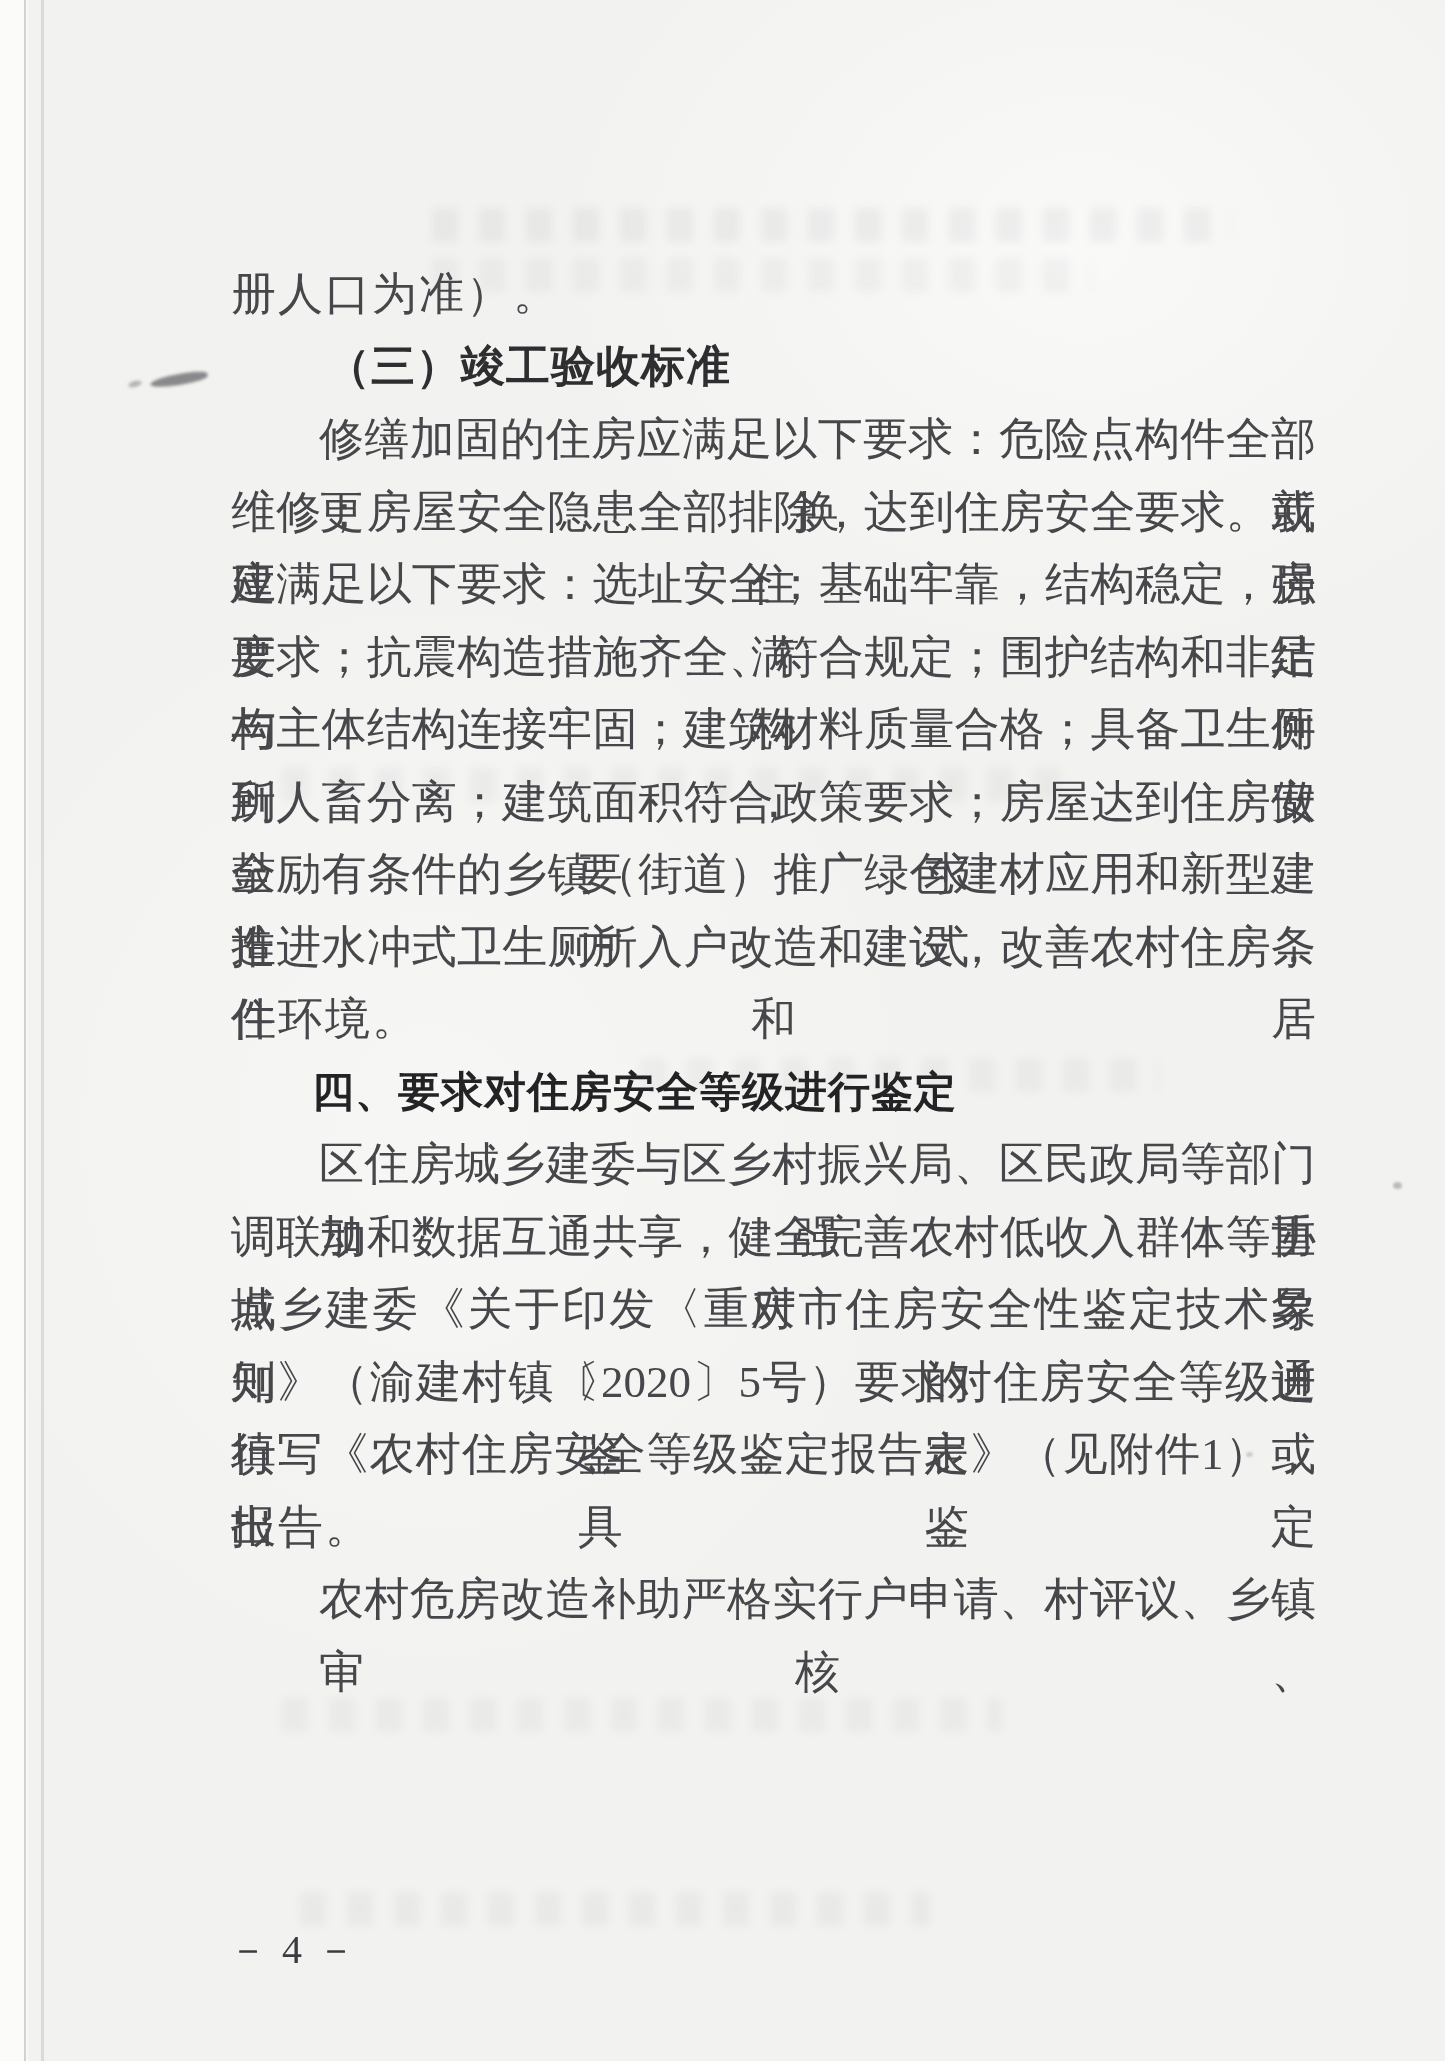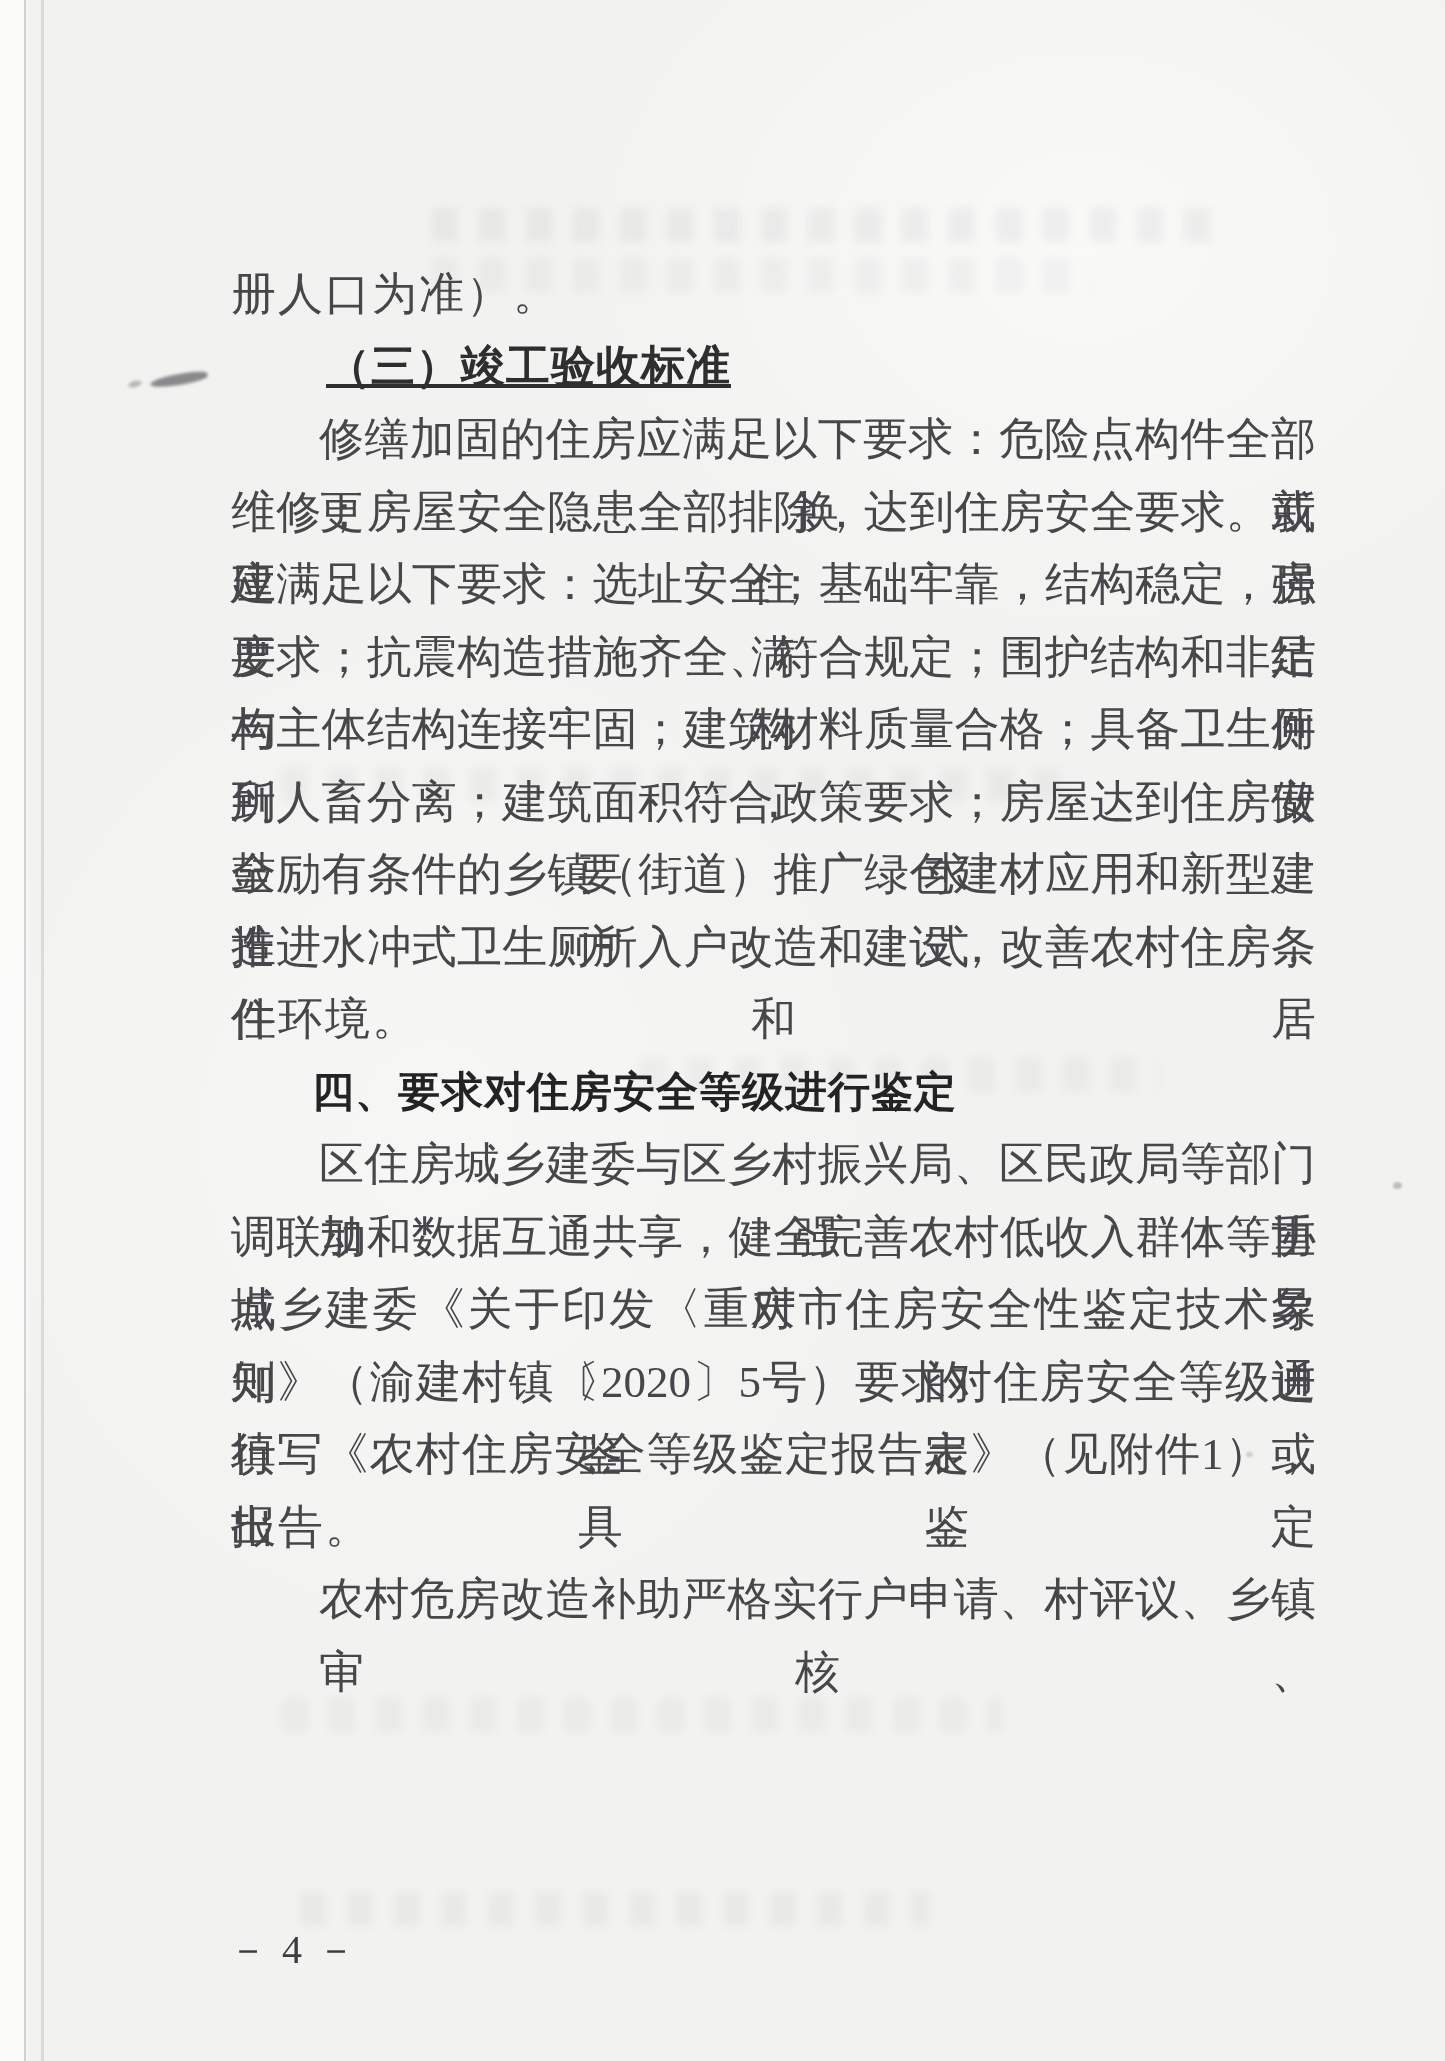"（三）竣工验收标准" .ln.subhead { text-decoration: underline -> none }
